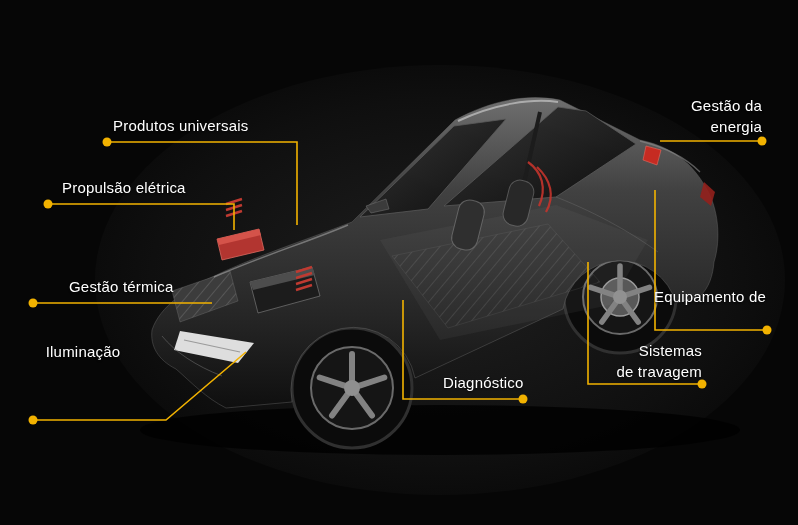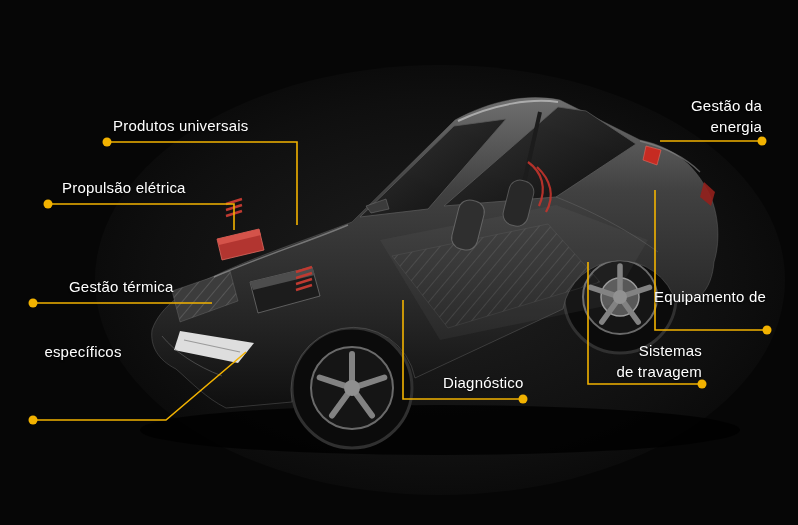"Iluminação" span { html: none -> <span>Iluminação</span> }
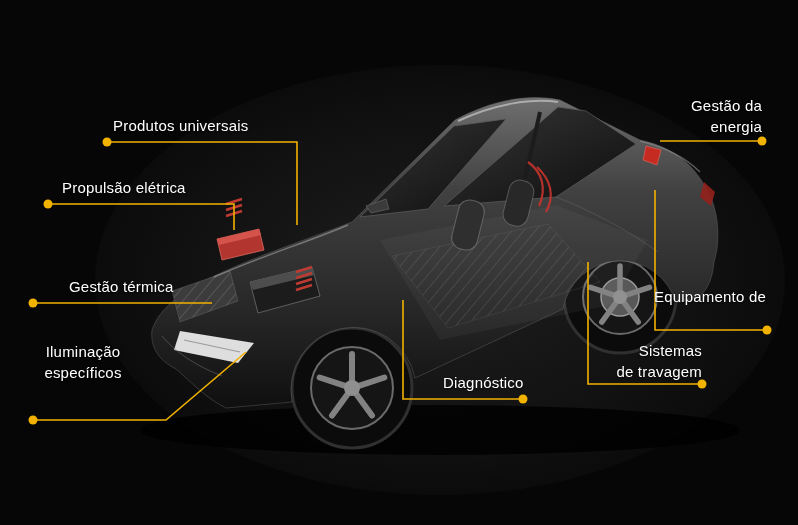"específicos" span { html: <span>específicos</span> -> none }
